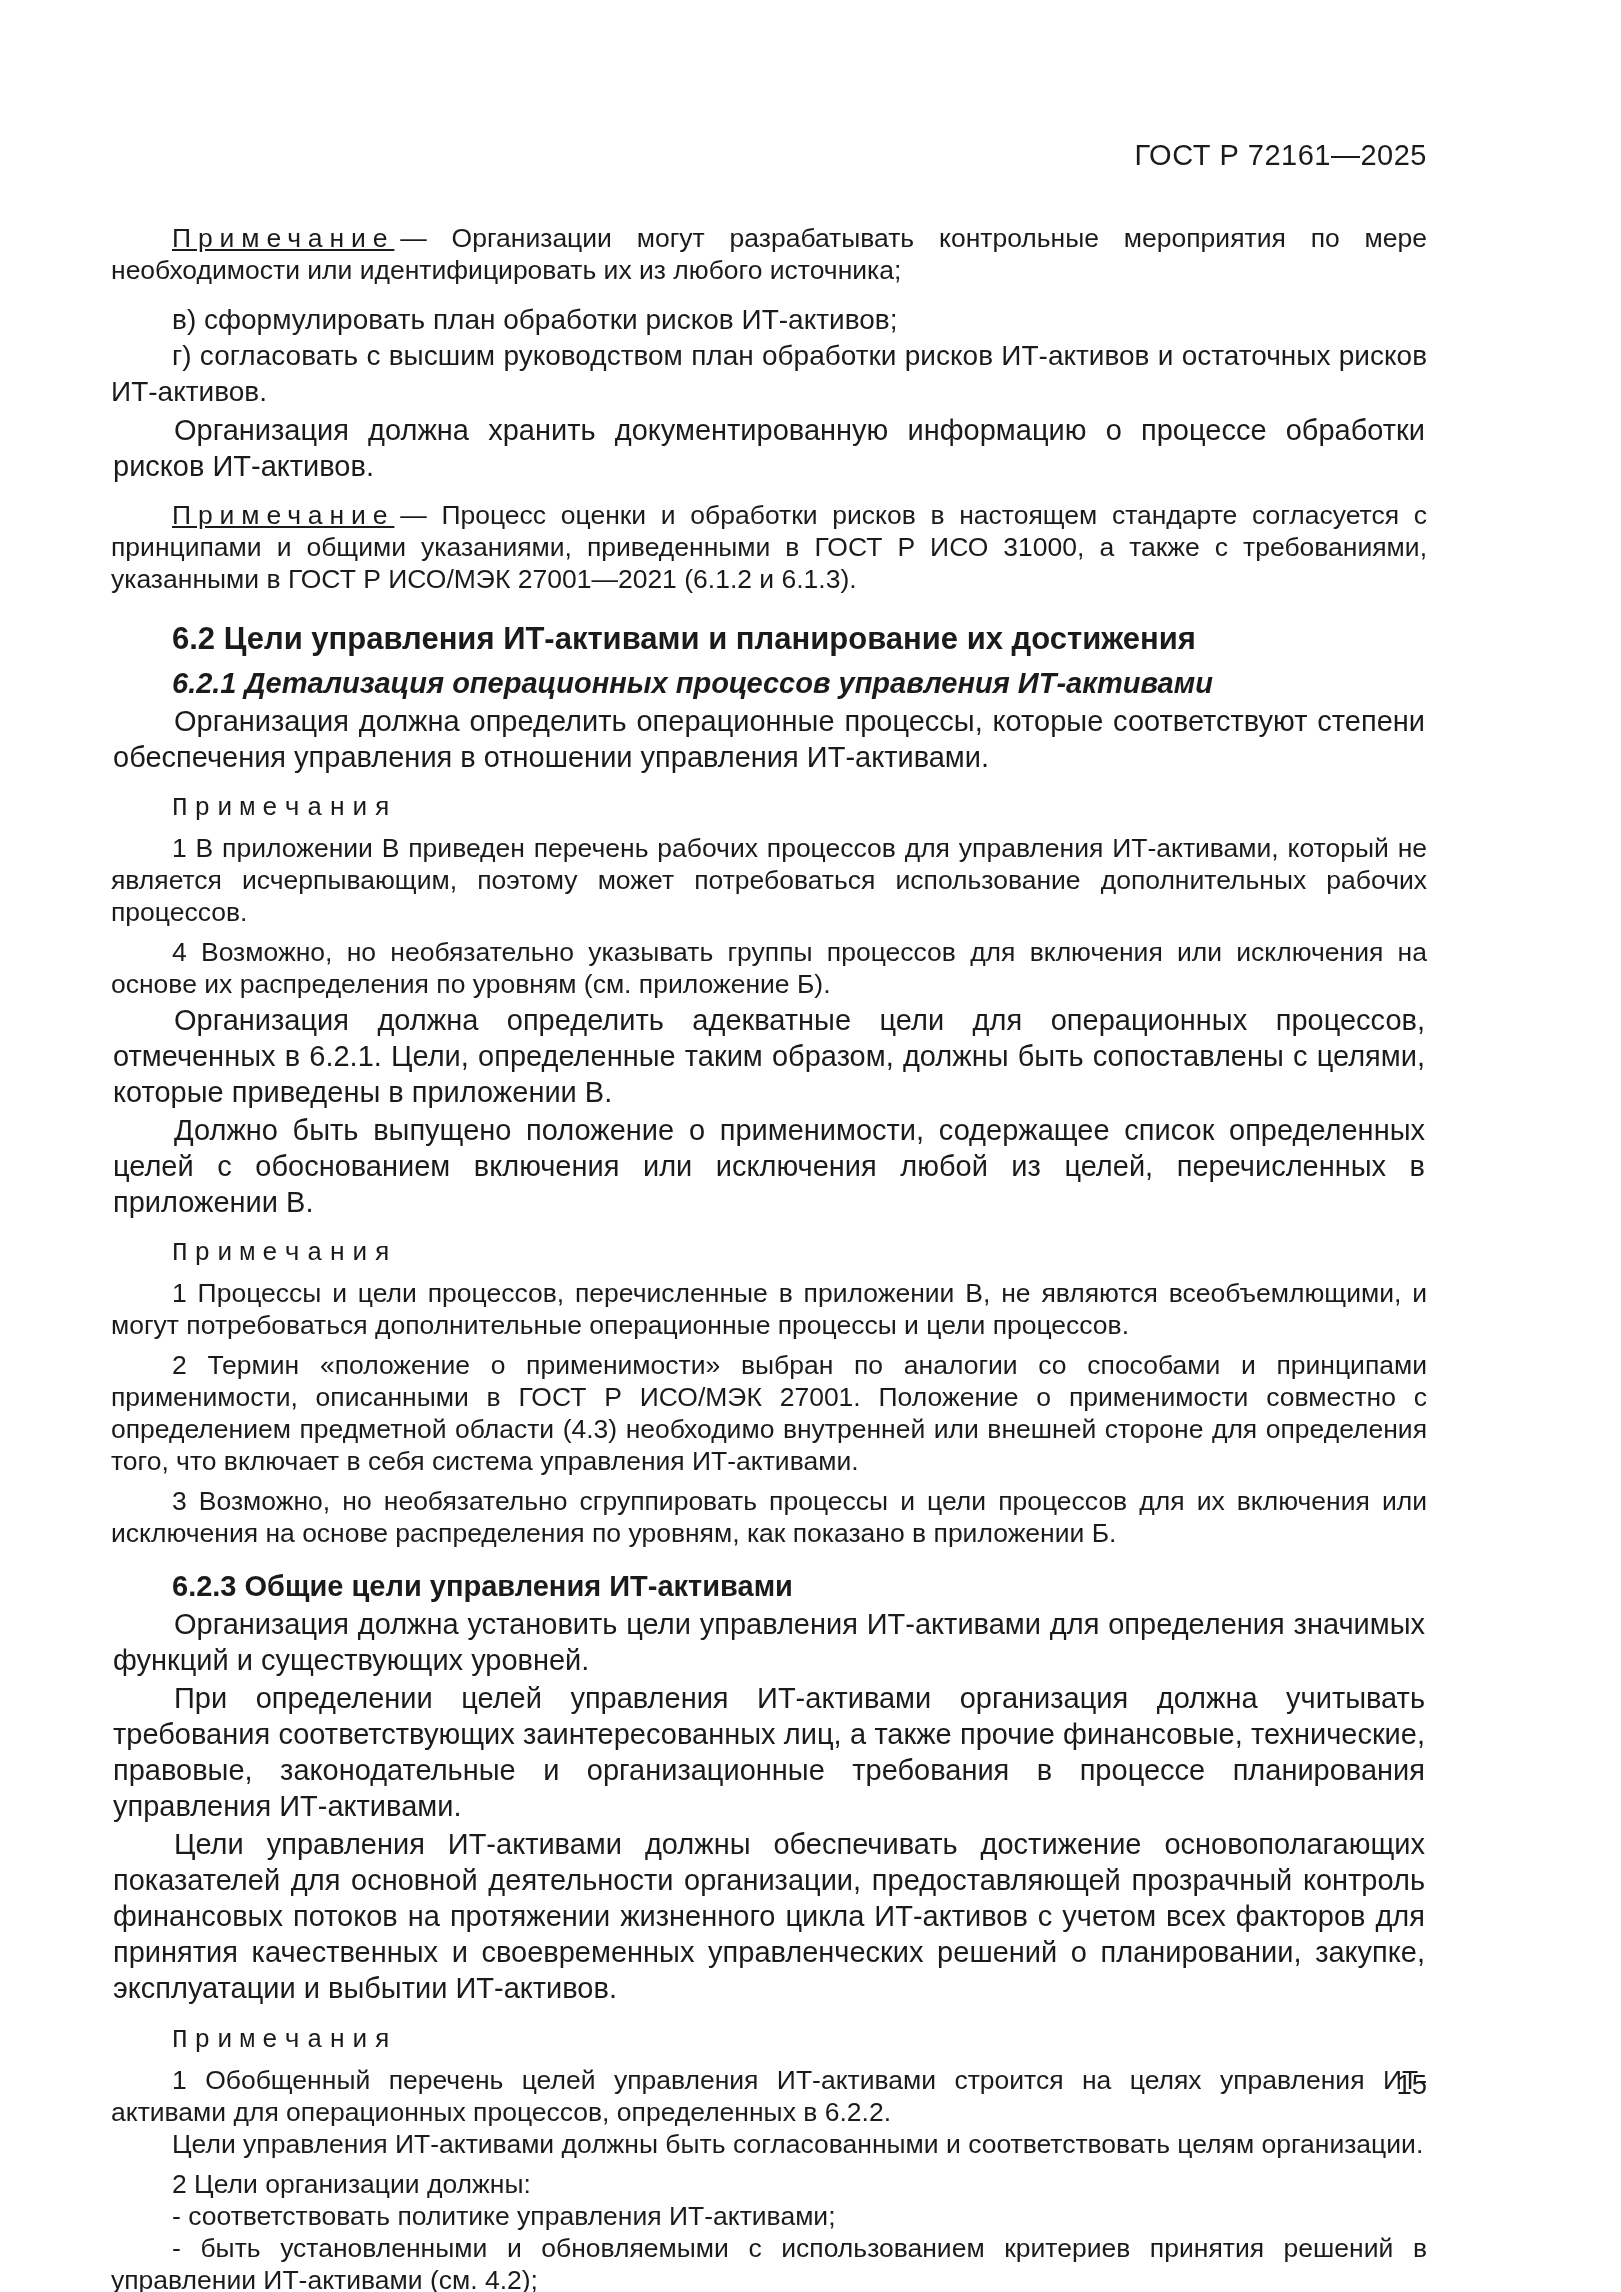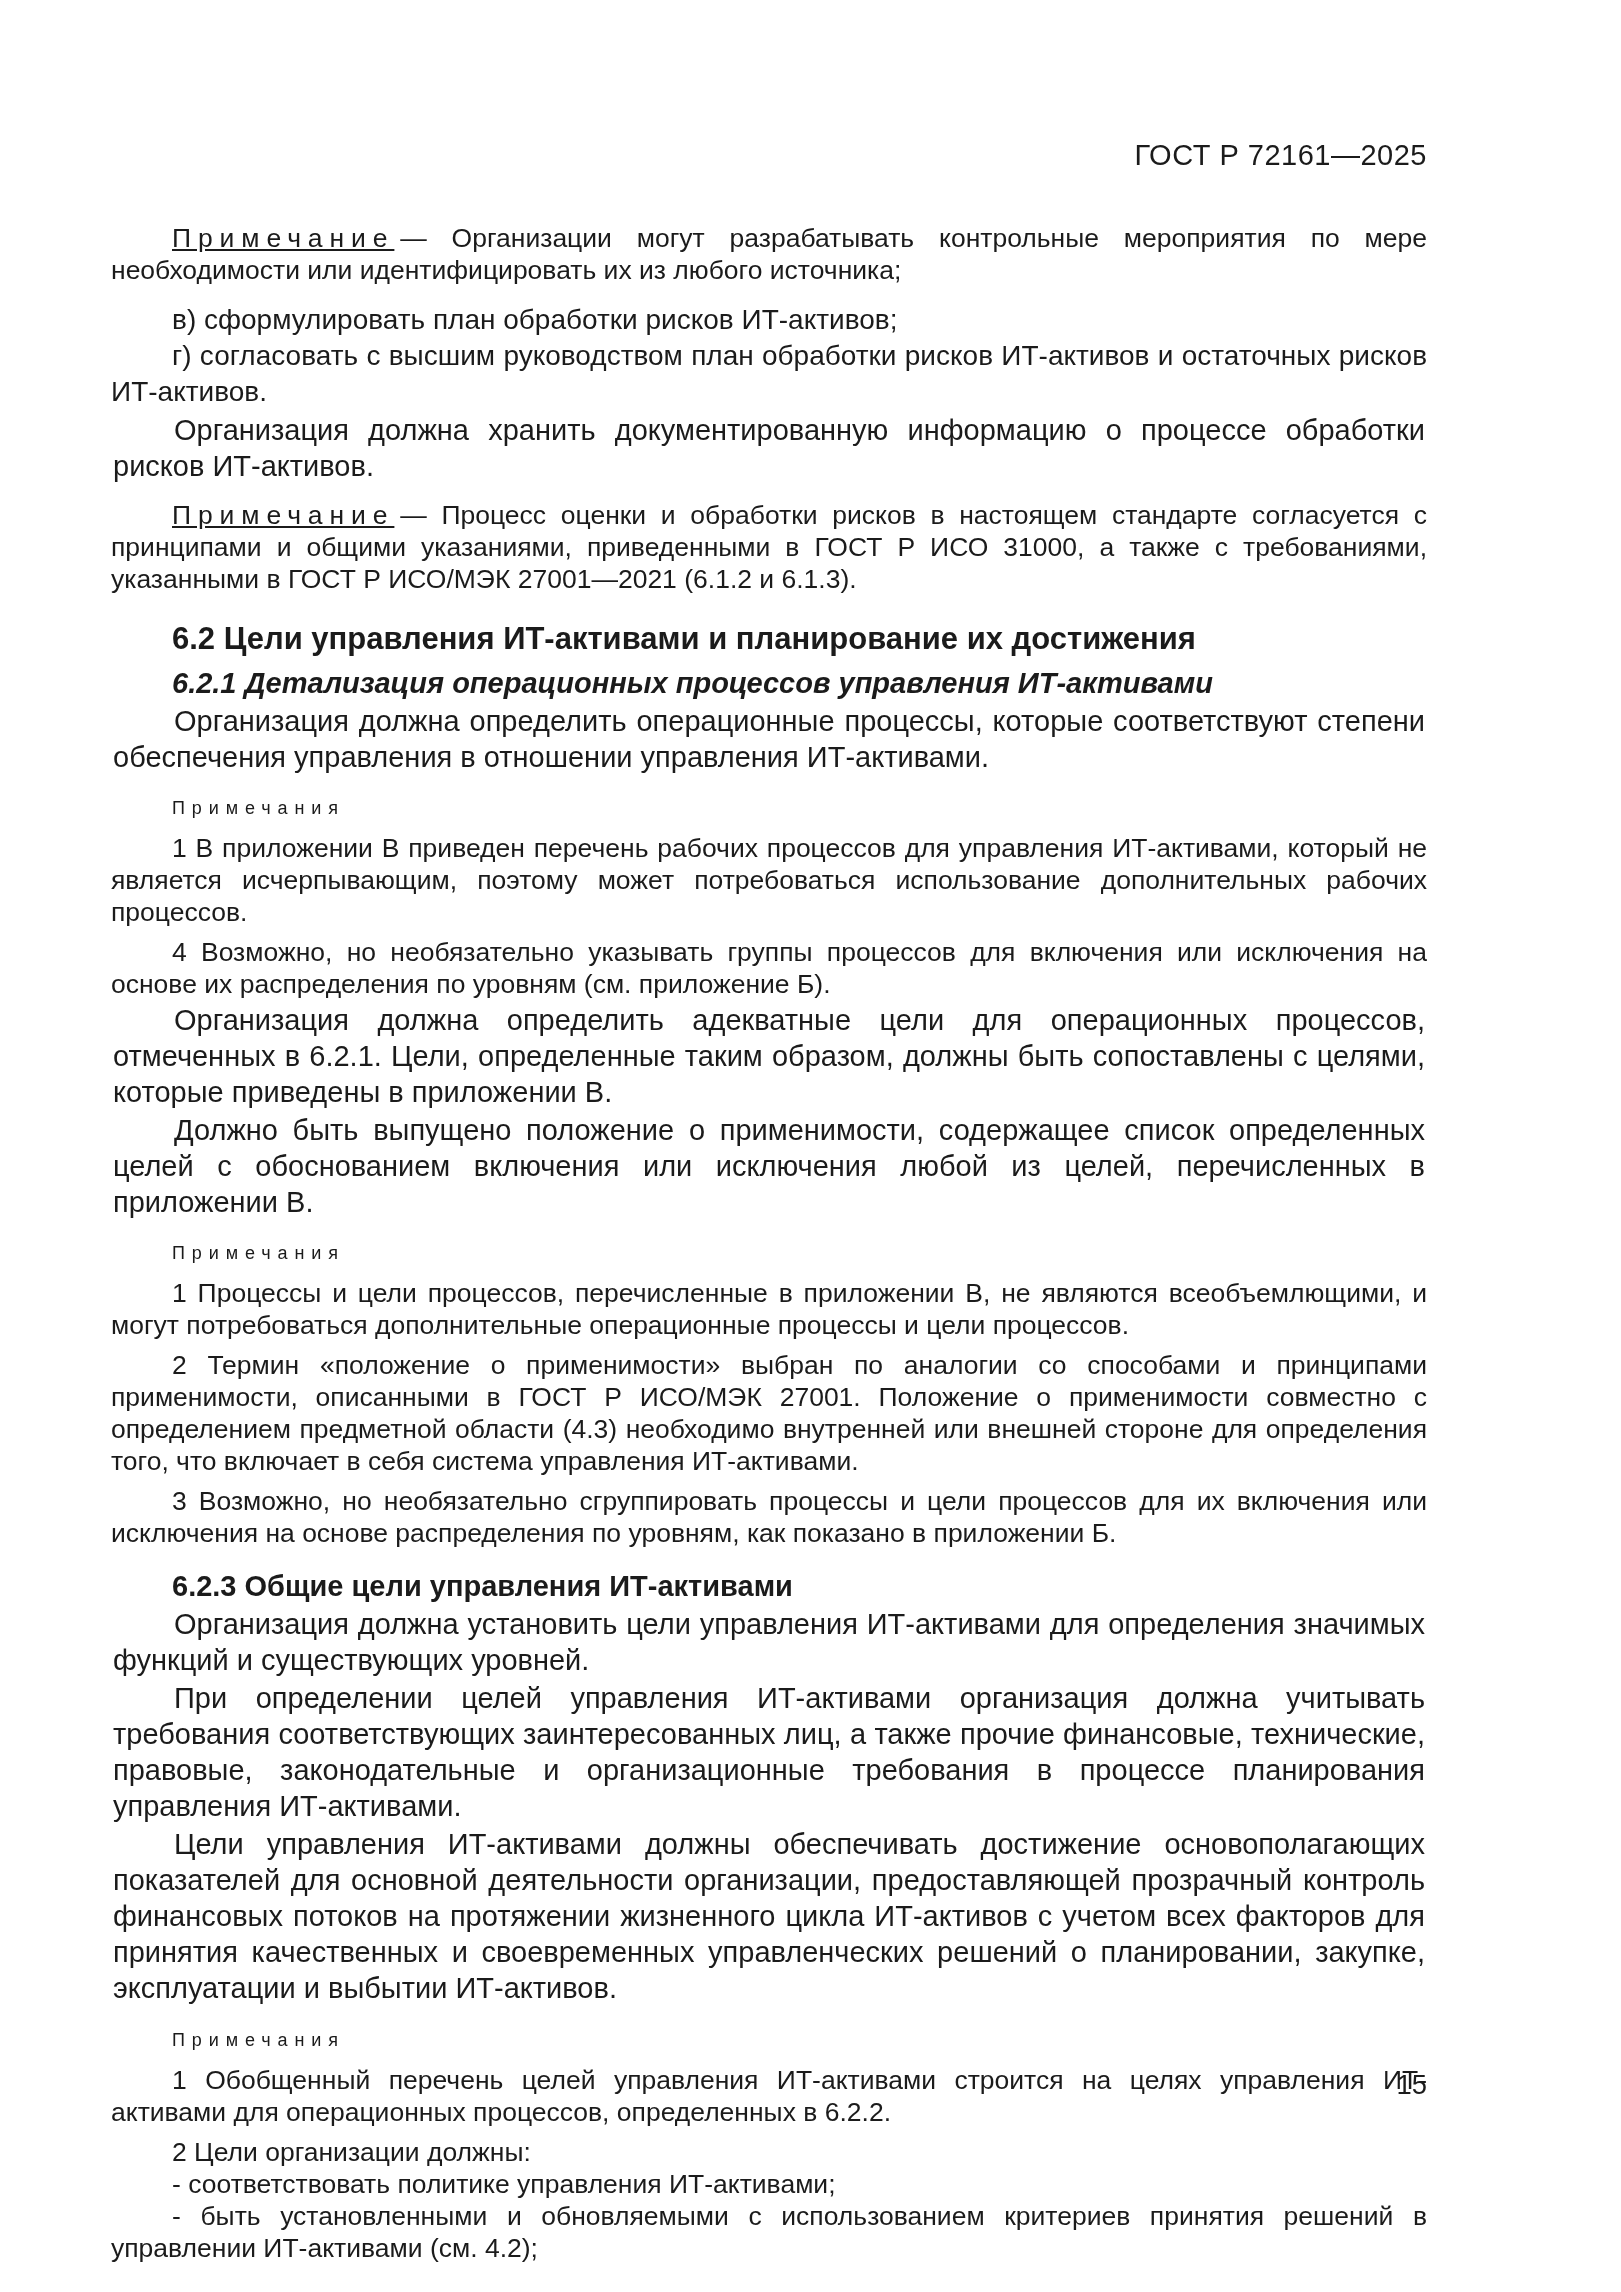"Примечания" .notes-head { font-family: none -> Liberation Mono, monospace; font-size: 18px -> 26px }
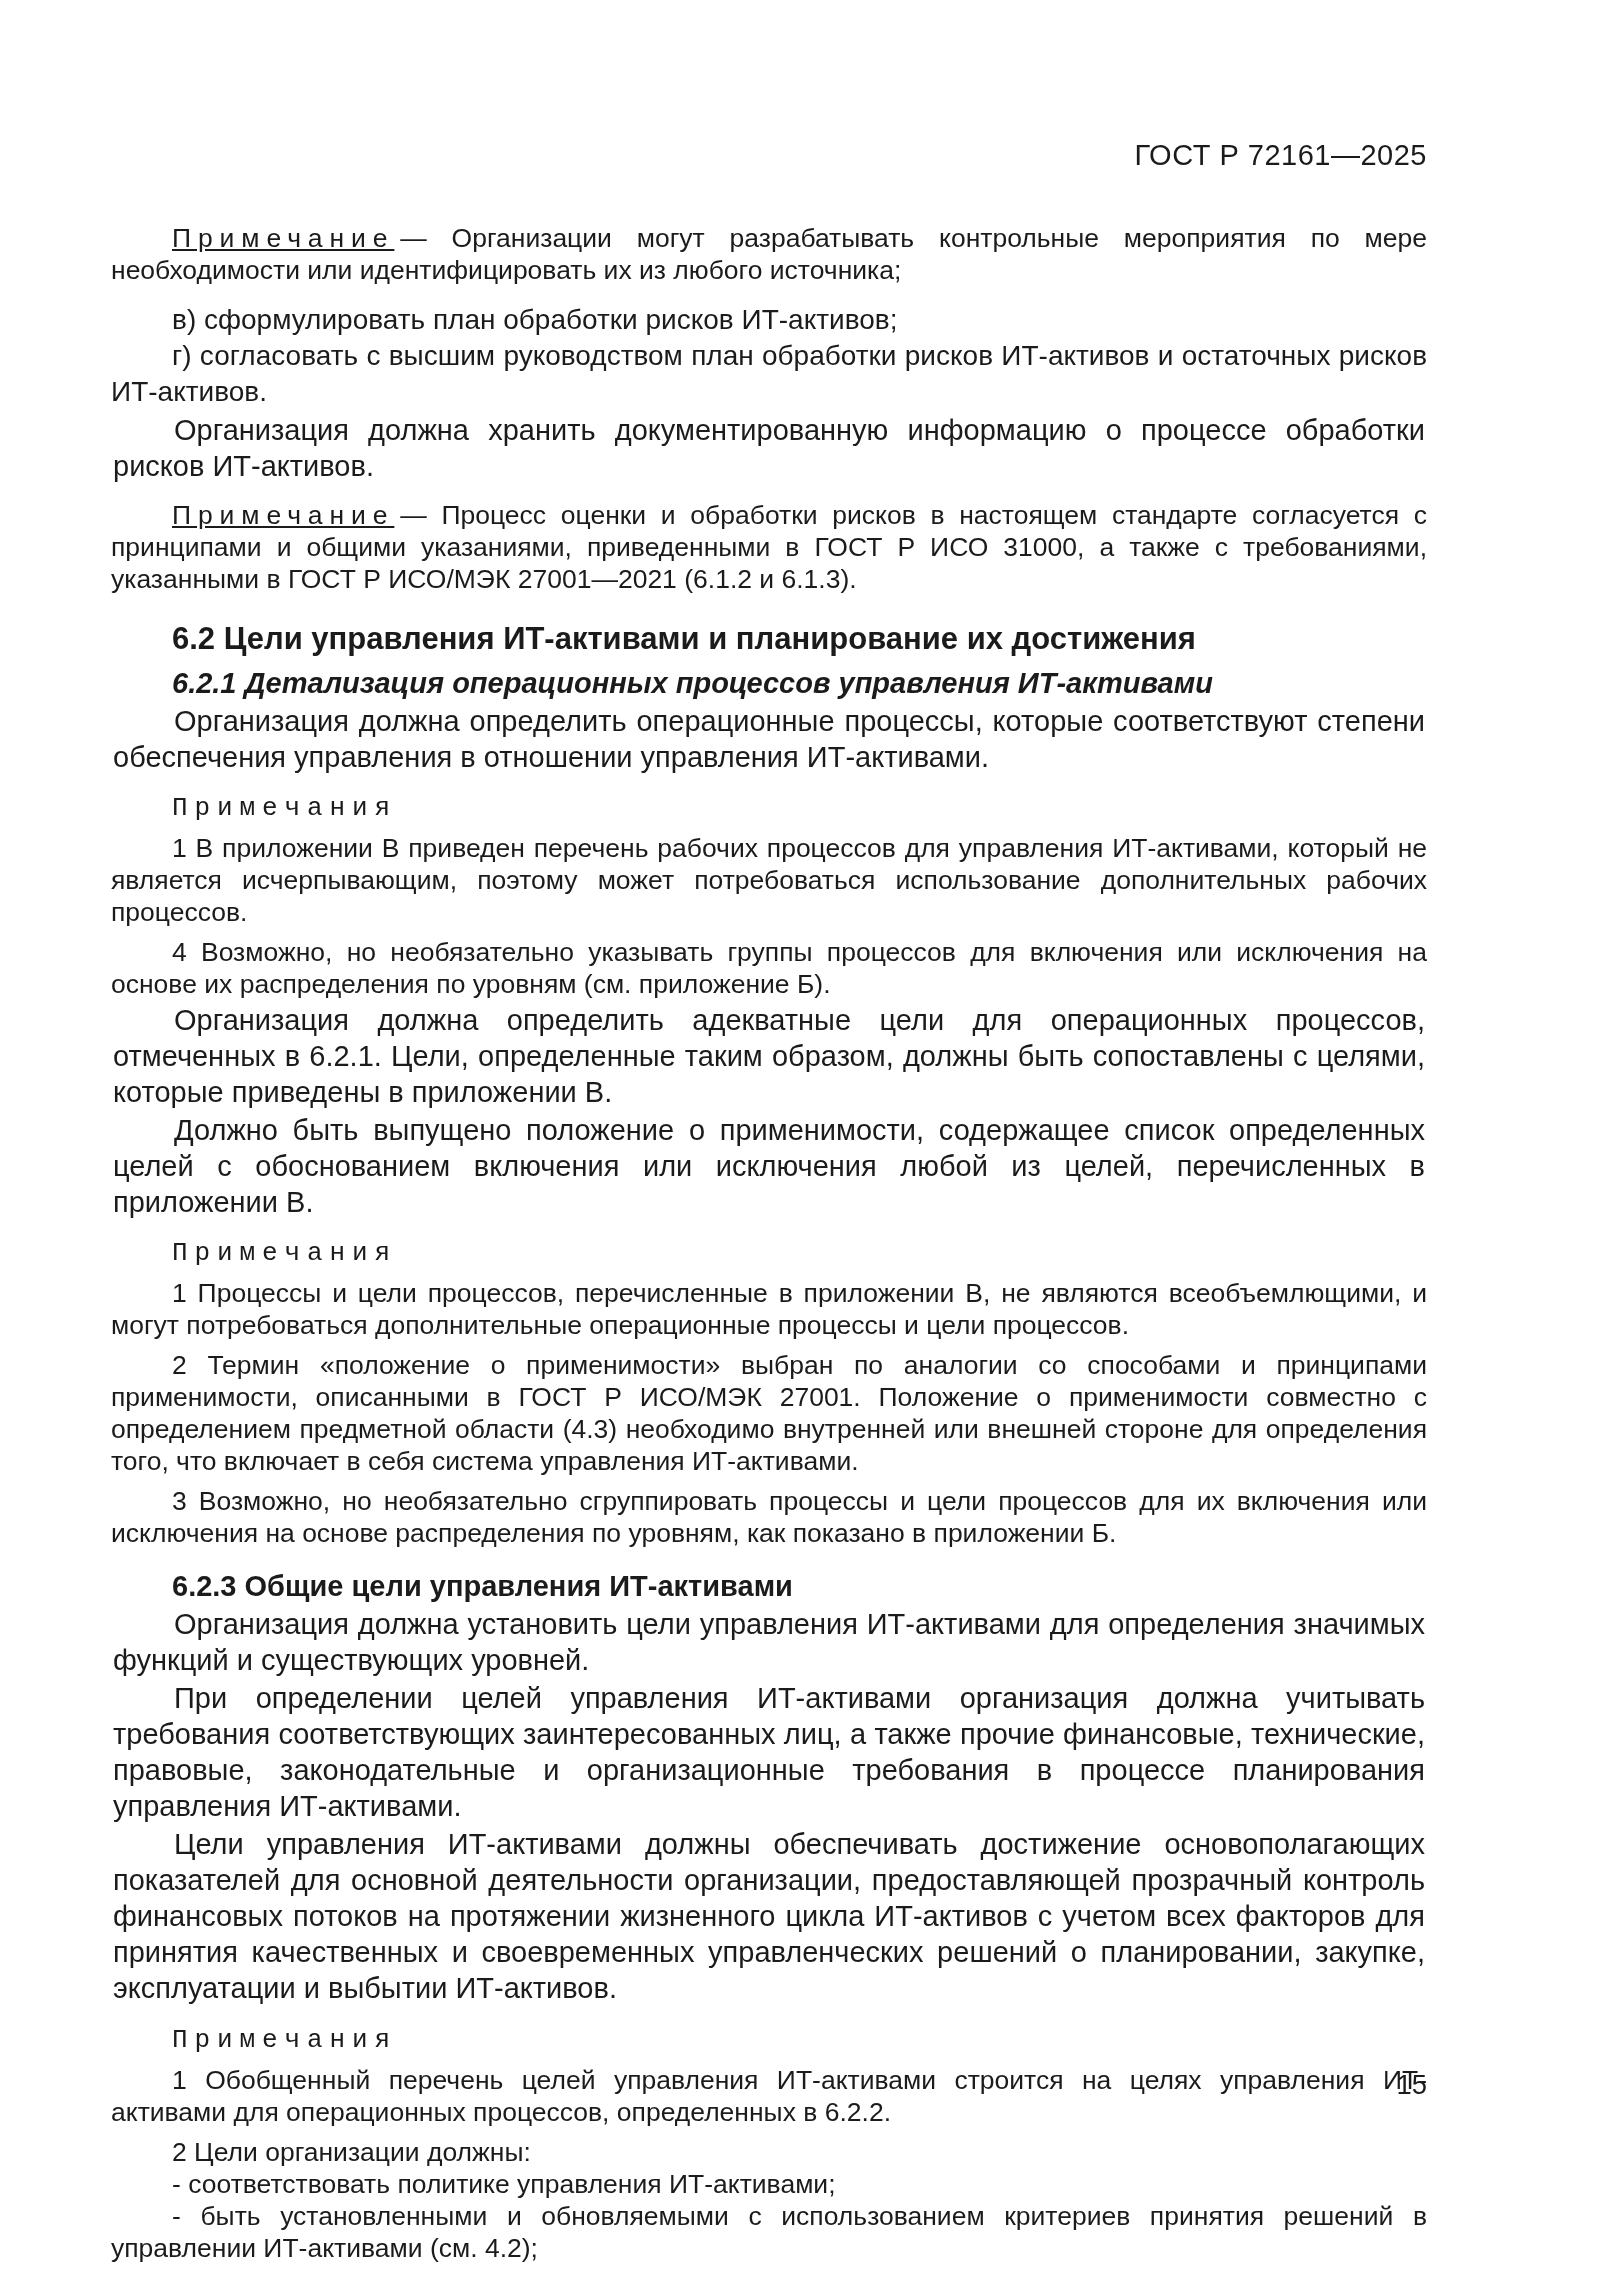"Цели управления ИТ-активами должны быть" p.note-item-cont { html: none -> <p>Цели управления ИТ-активами должны быть согласованными и соответствовать целям организации.</p> }
